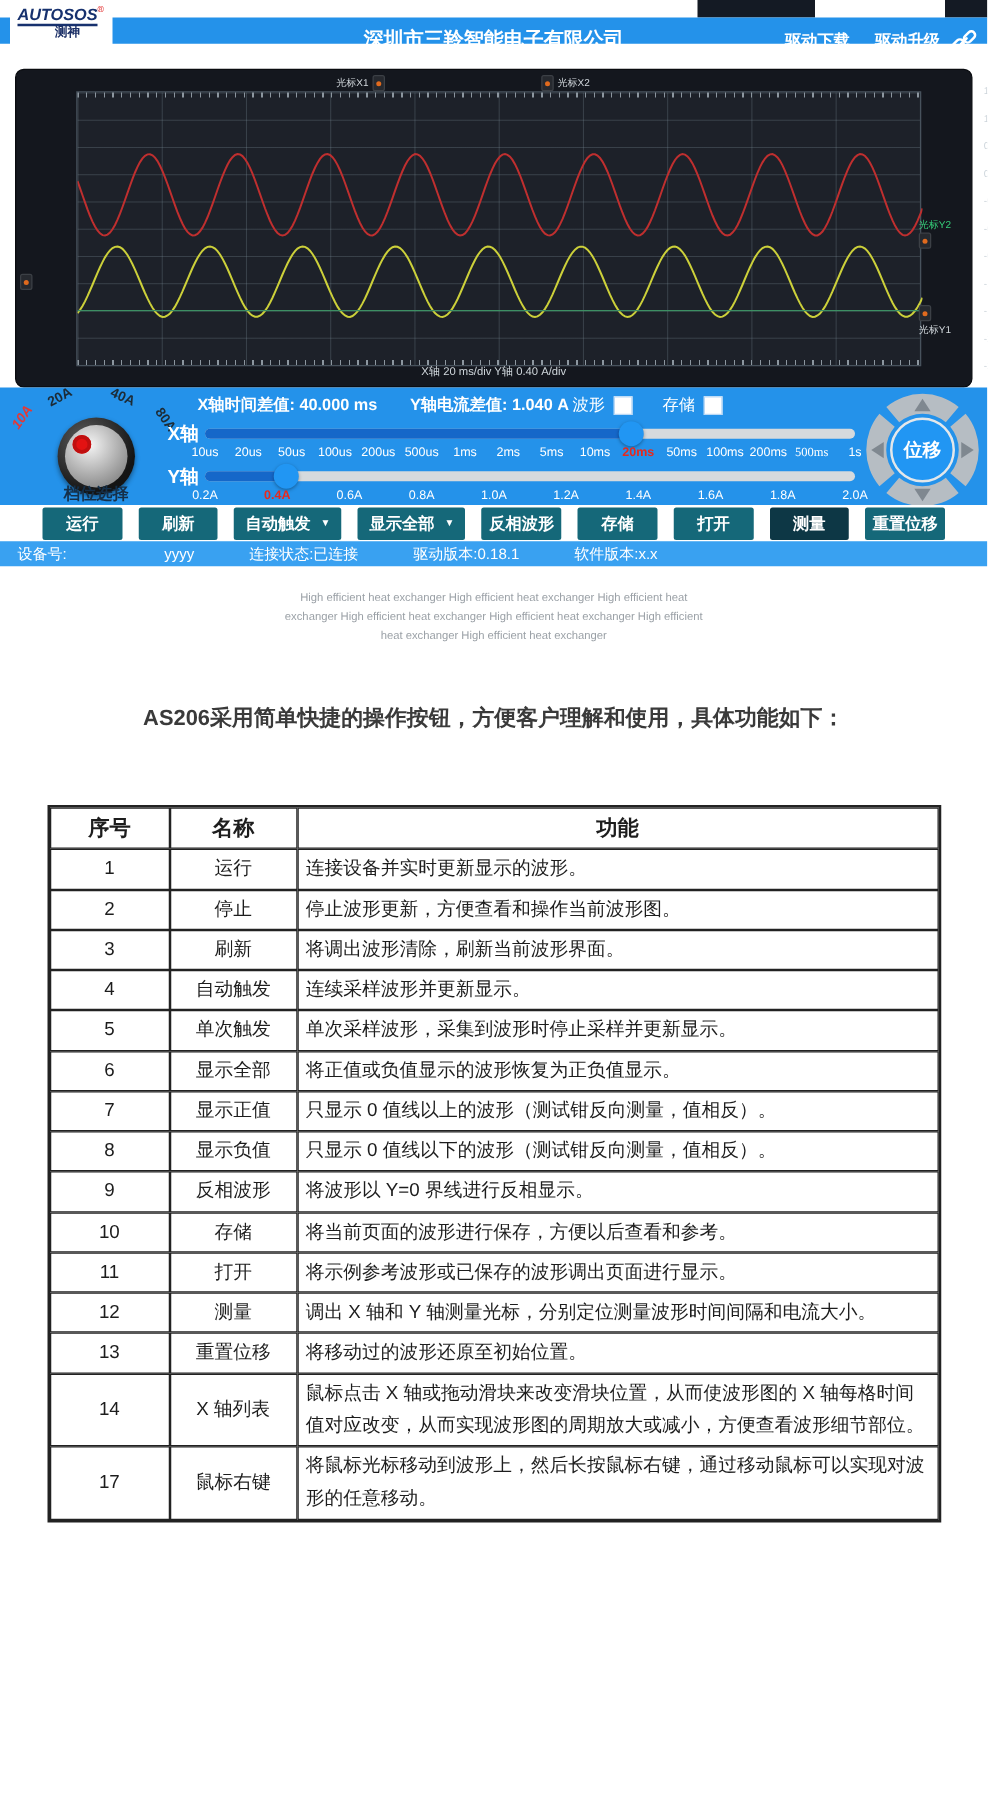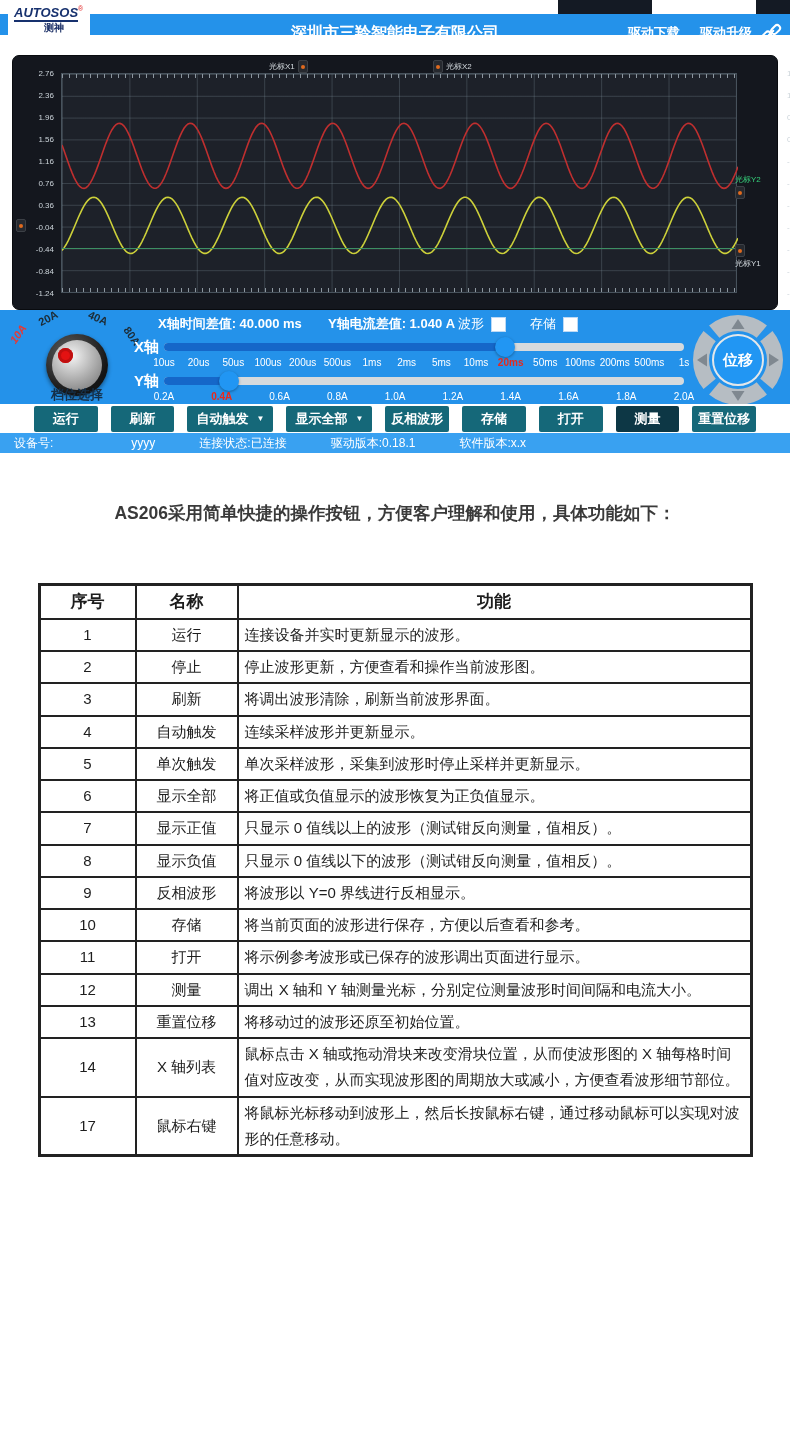"2.76" div.axis-col { html: <div> <div>2.76</div> <div>2.36</div> <div>1.96</div> <div>1.56</div> <div>1.16</div> <div>0.76</div> <div>0.36</div> <div>-0.04</div> <div>-0.44</div> <div>-0.84</div> <div>-1.24</div> </div> -> none }
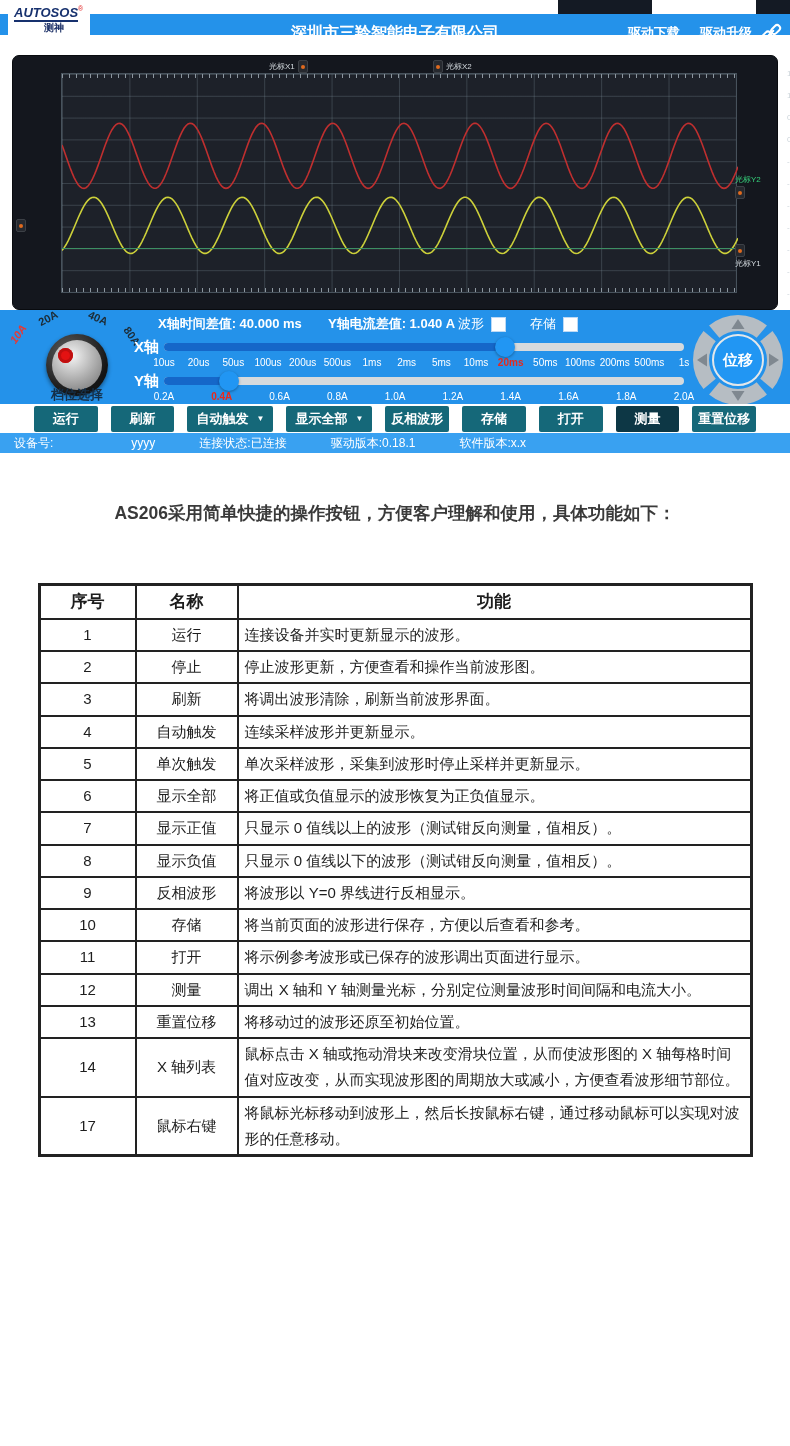"X轴 20 ms/div Y轴 0.40" div.scope-bottom-label { html: none -> <div>X轴 20 ms/div Y轴 0.40 A/div</div> }
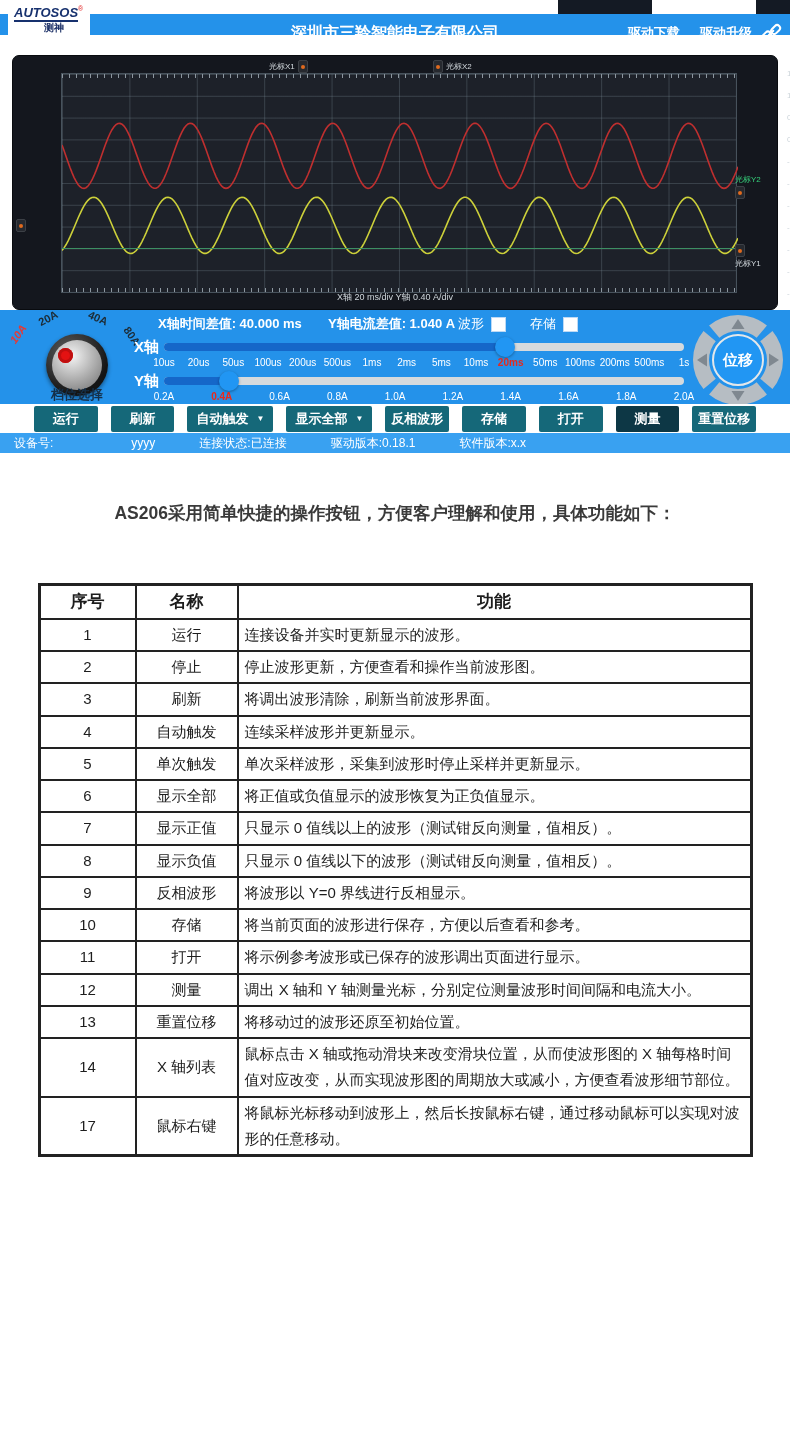"500ms" span { font-family: none -> Liberation Serif, serif }
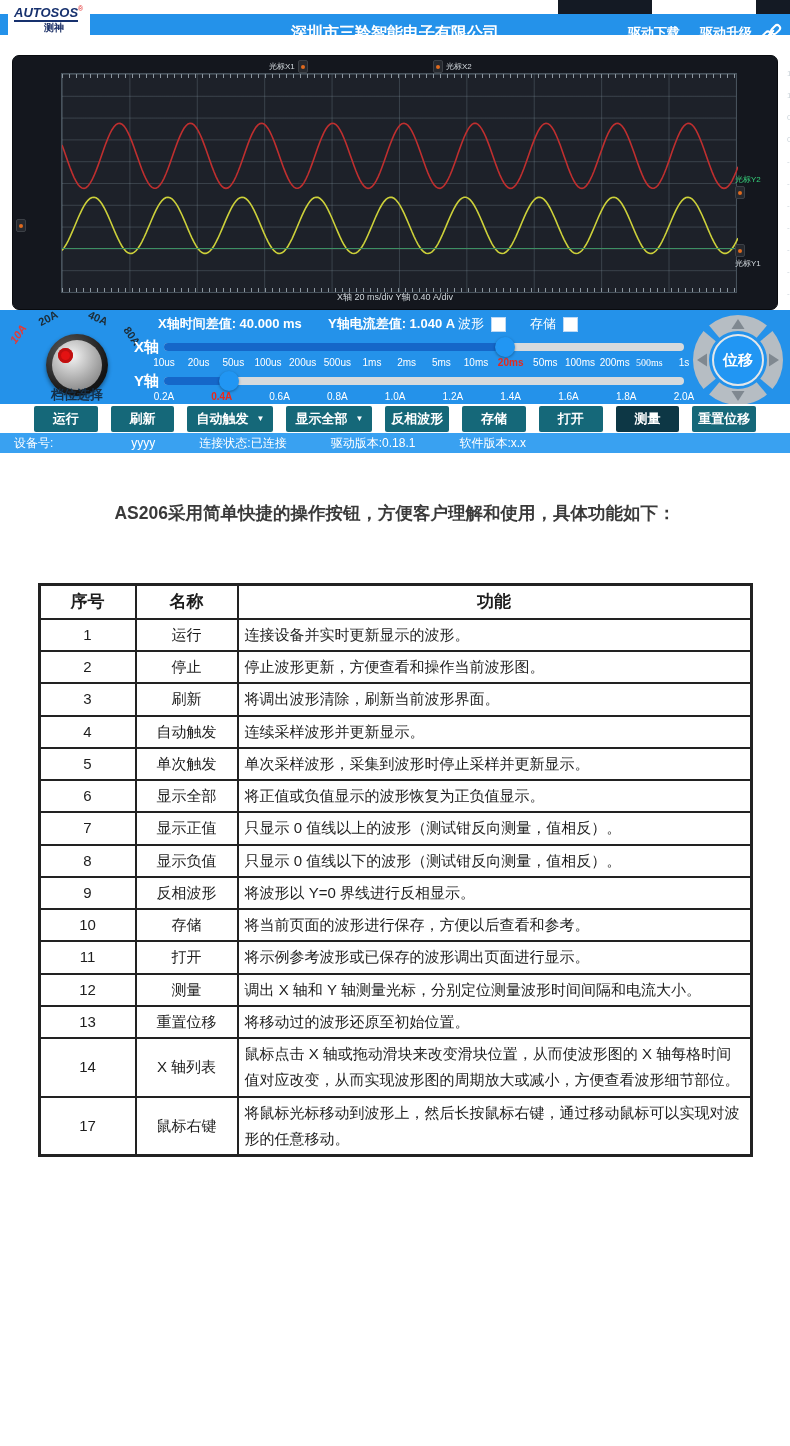"High efficient heat exchanger High" div.doc-sub { html: none -> <div>High efficient heat exchanger High efficient heat exchanger High efficient heat exchanger High efficient heat exchanger High efficient heat exchanger High efficient heat exchanger High efficient heat exchanger</div> }
